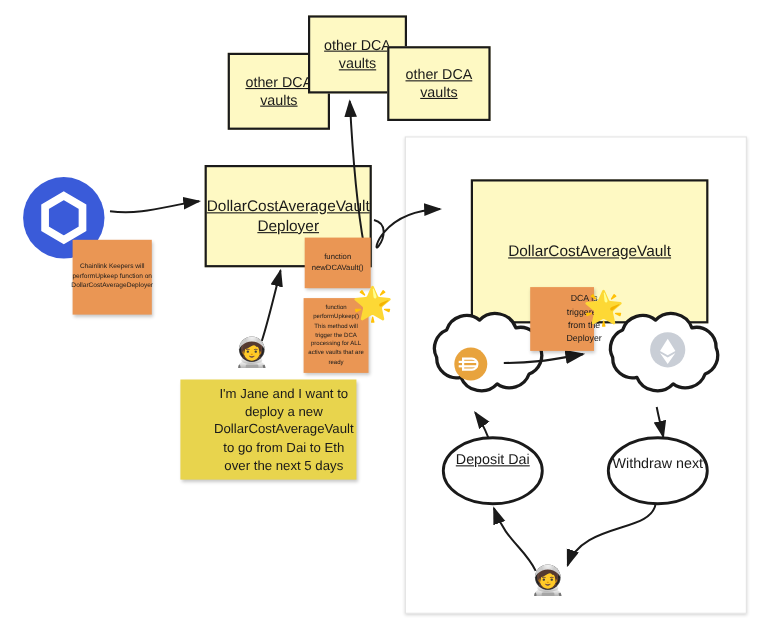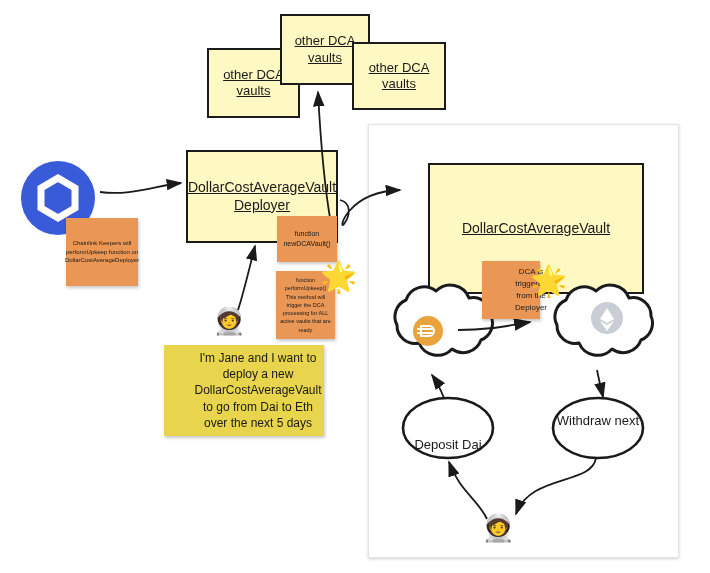"Deposit Dai" div.ellipse-label { text-decoration: none -> underline; top: 437px -> 410px }
